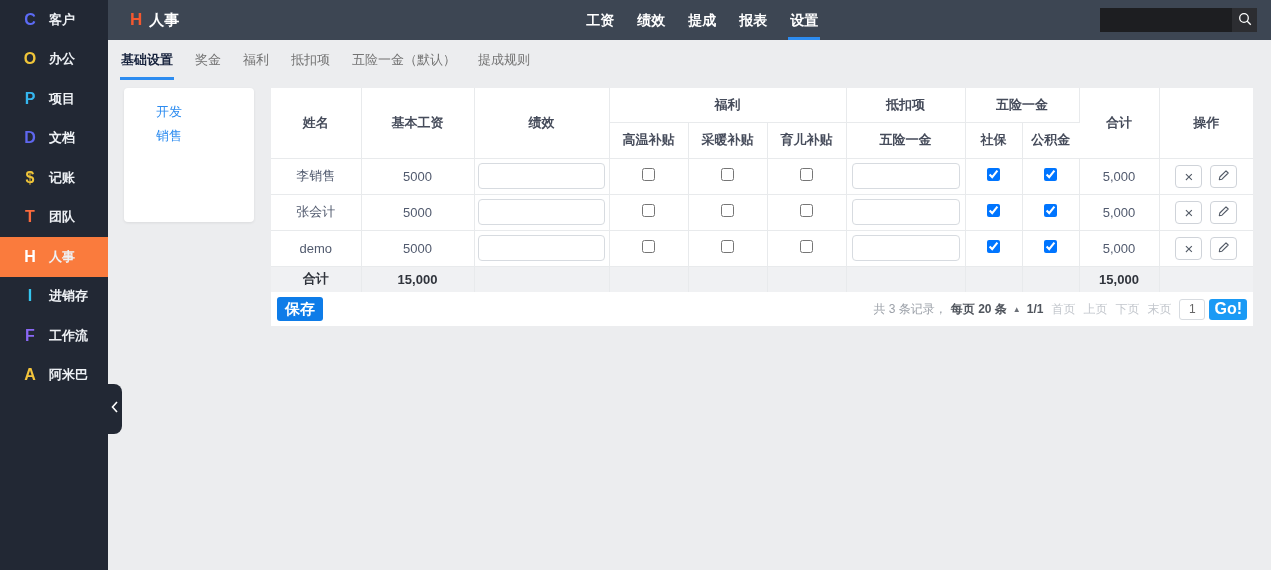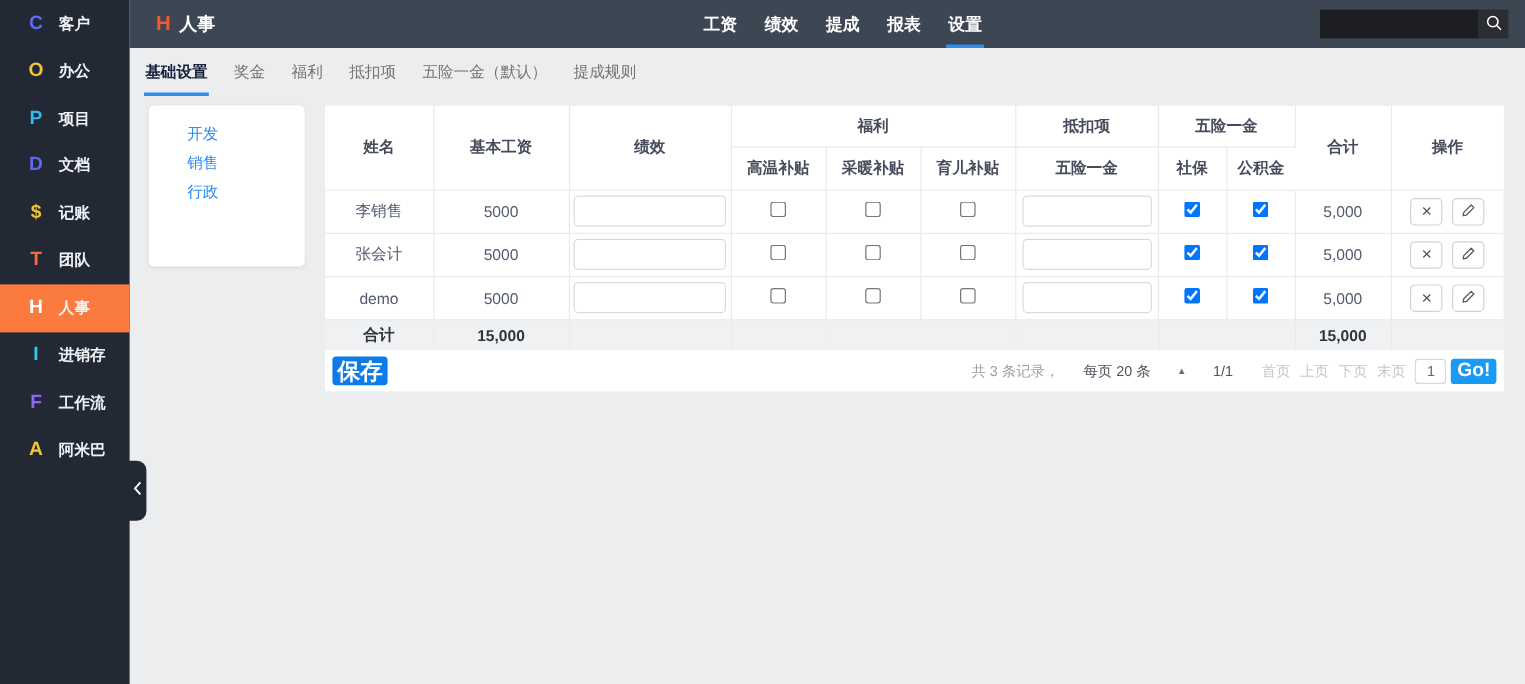"行政" div.dept-item { html: <div>行政</div> -> none }
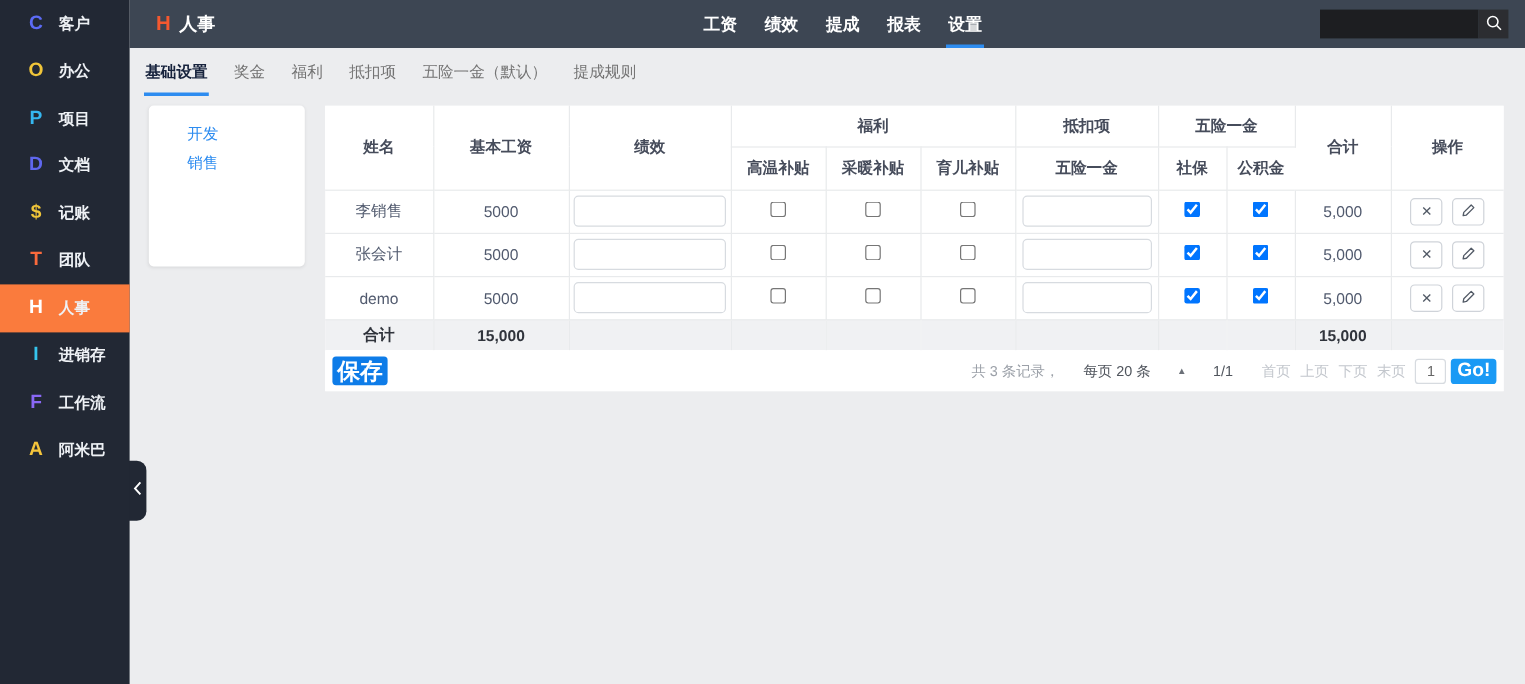"保存" .save-btn { font-size: 19px -> 15px }
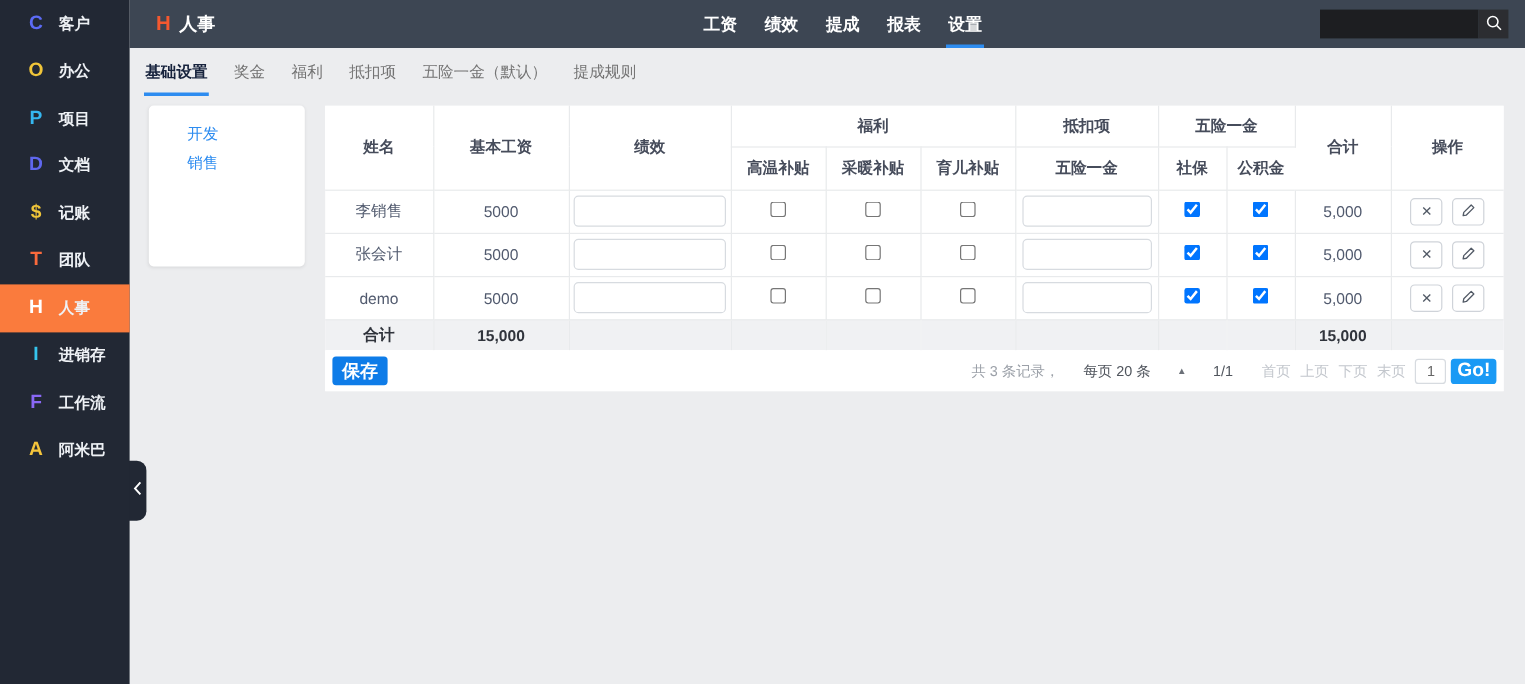"每页 20 条" .pg-strong { font-weight: normal -> bold; margin: 0 20px -> 0 4px }
